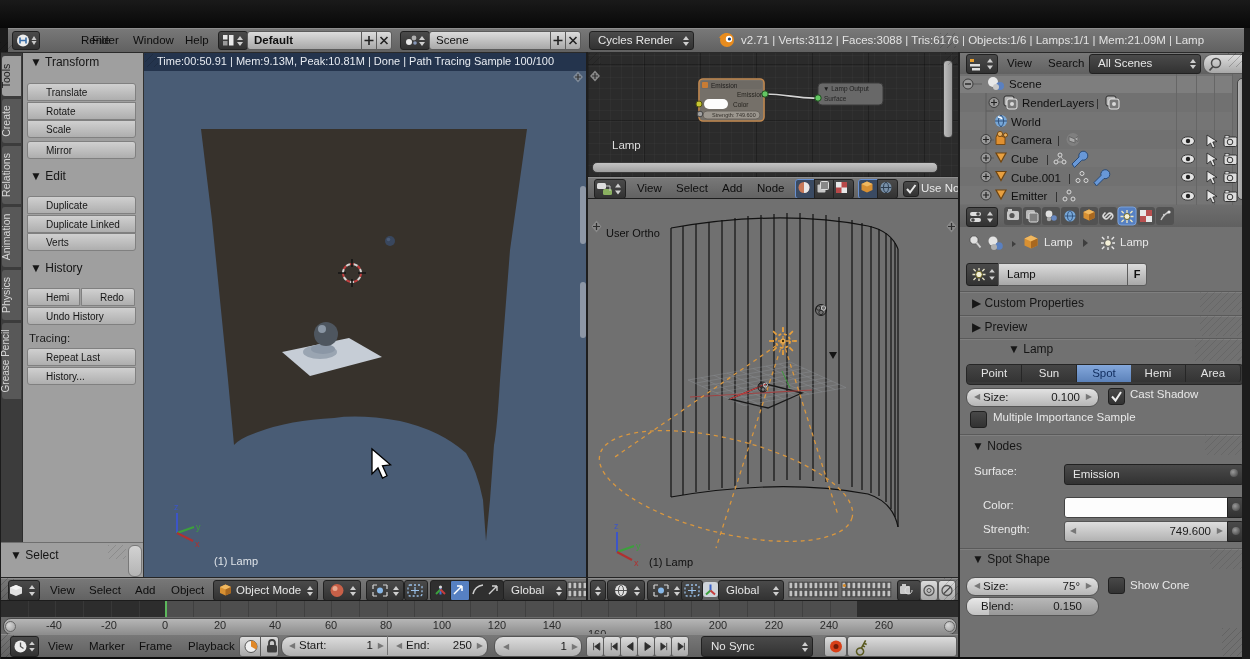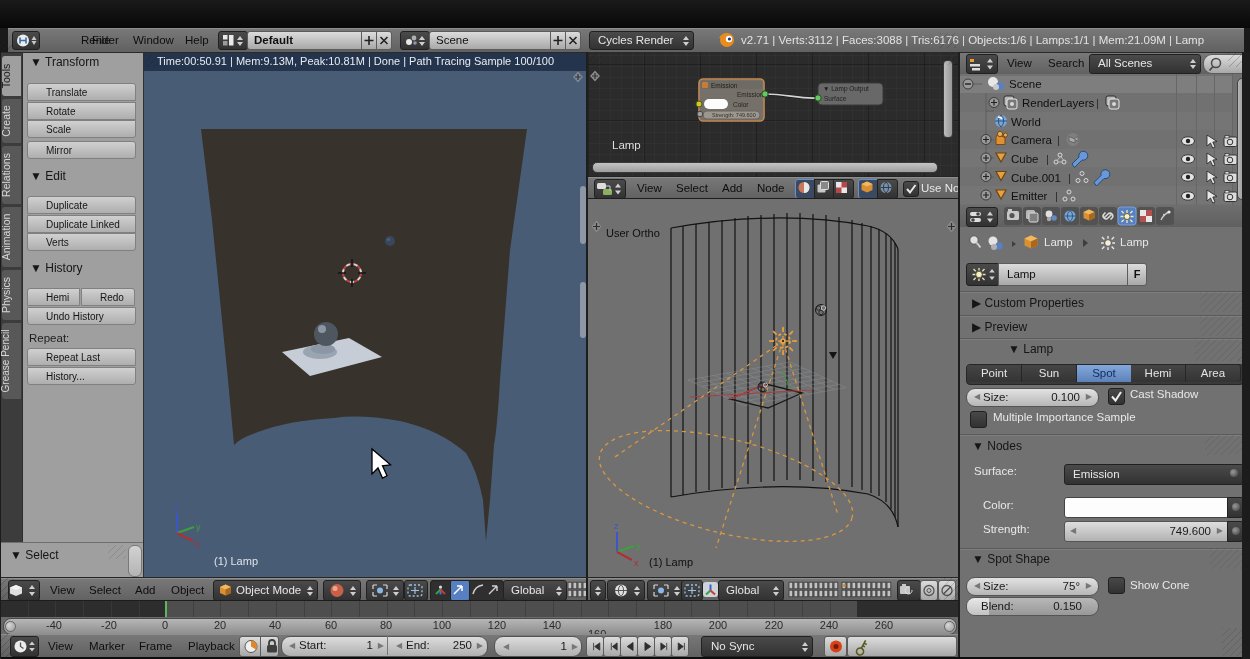"Repeat:" div.a { text: Repeat -> Tracing }
